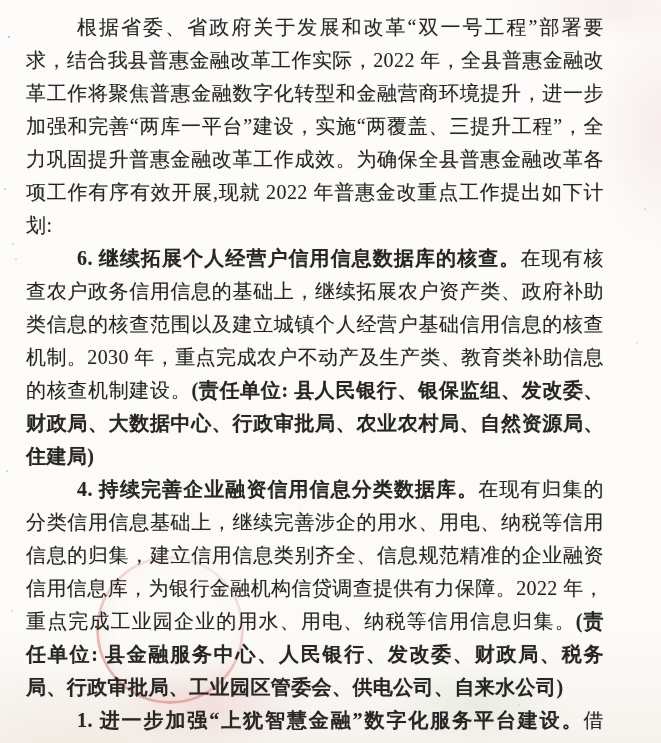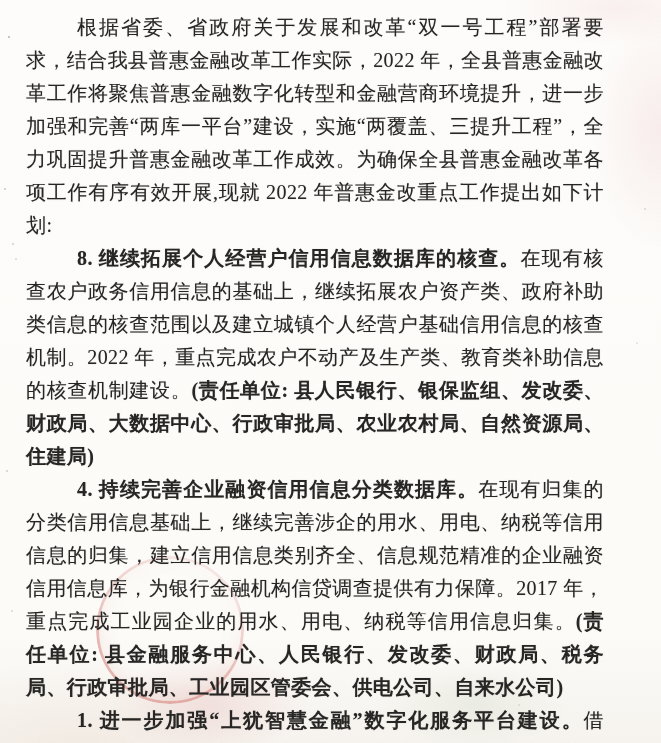"8. 继续拓展个人经营户信用信息数据库的核查。" b { text: 8 -> 6 }
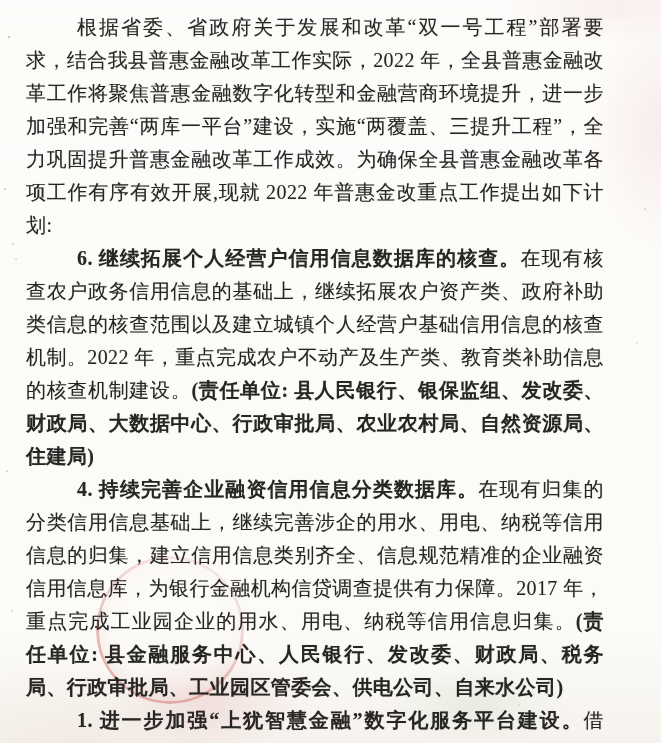"在现有核查农户政务信用信息的基础上，继续拓展农户资产类、政府补助类信息的核查范围" span { text: 2022 -> 2030 }
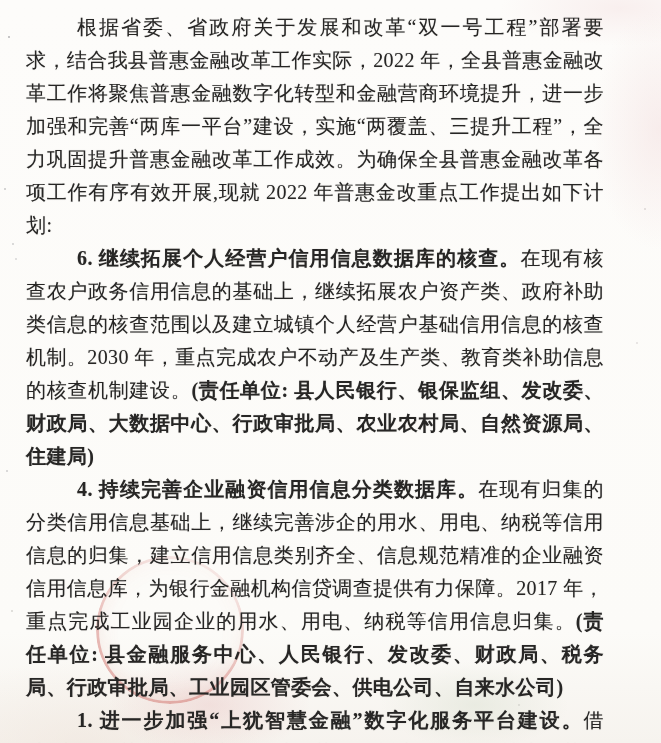"在现有归集的分类信用信息基础上，继续完善涉企的用水、用电、纳税等信用信息的归集，" span { text: 2017 -> 2022 }
